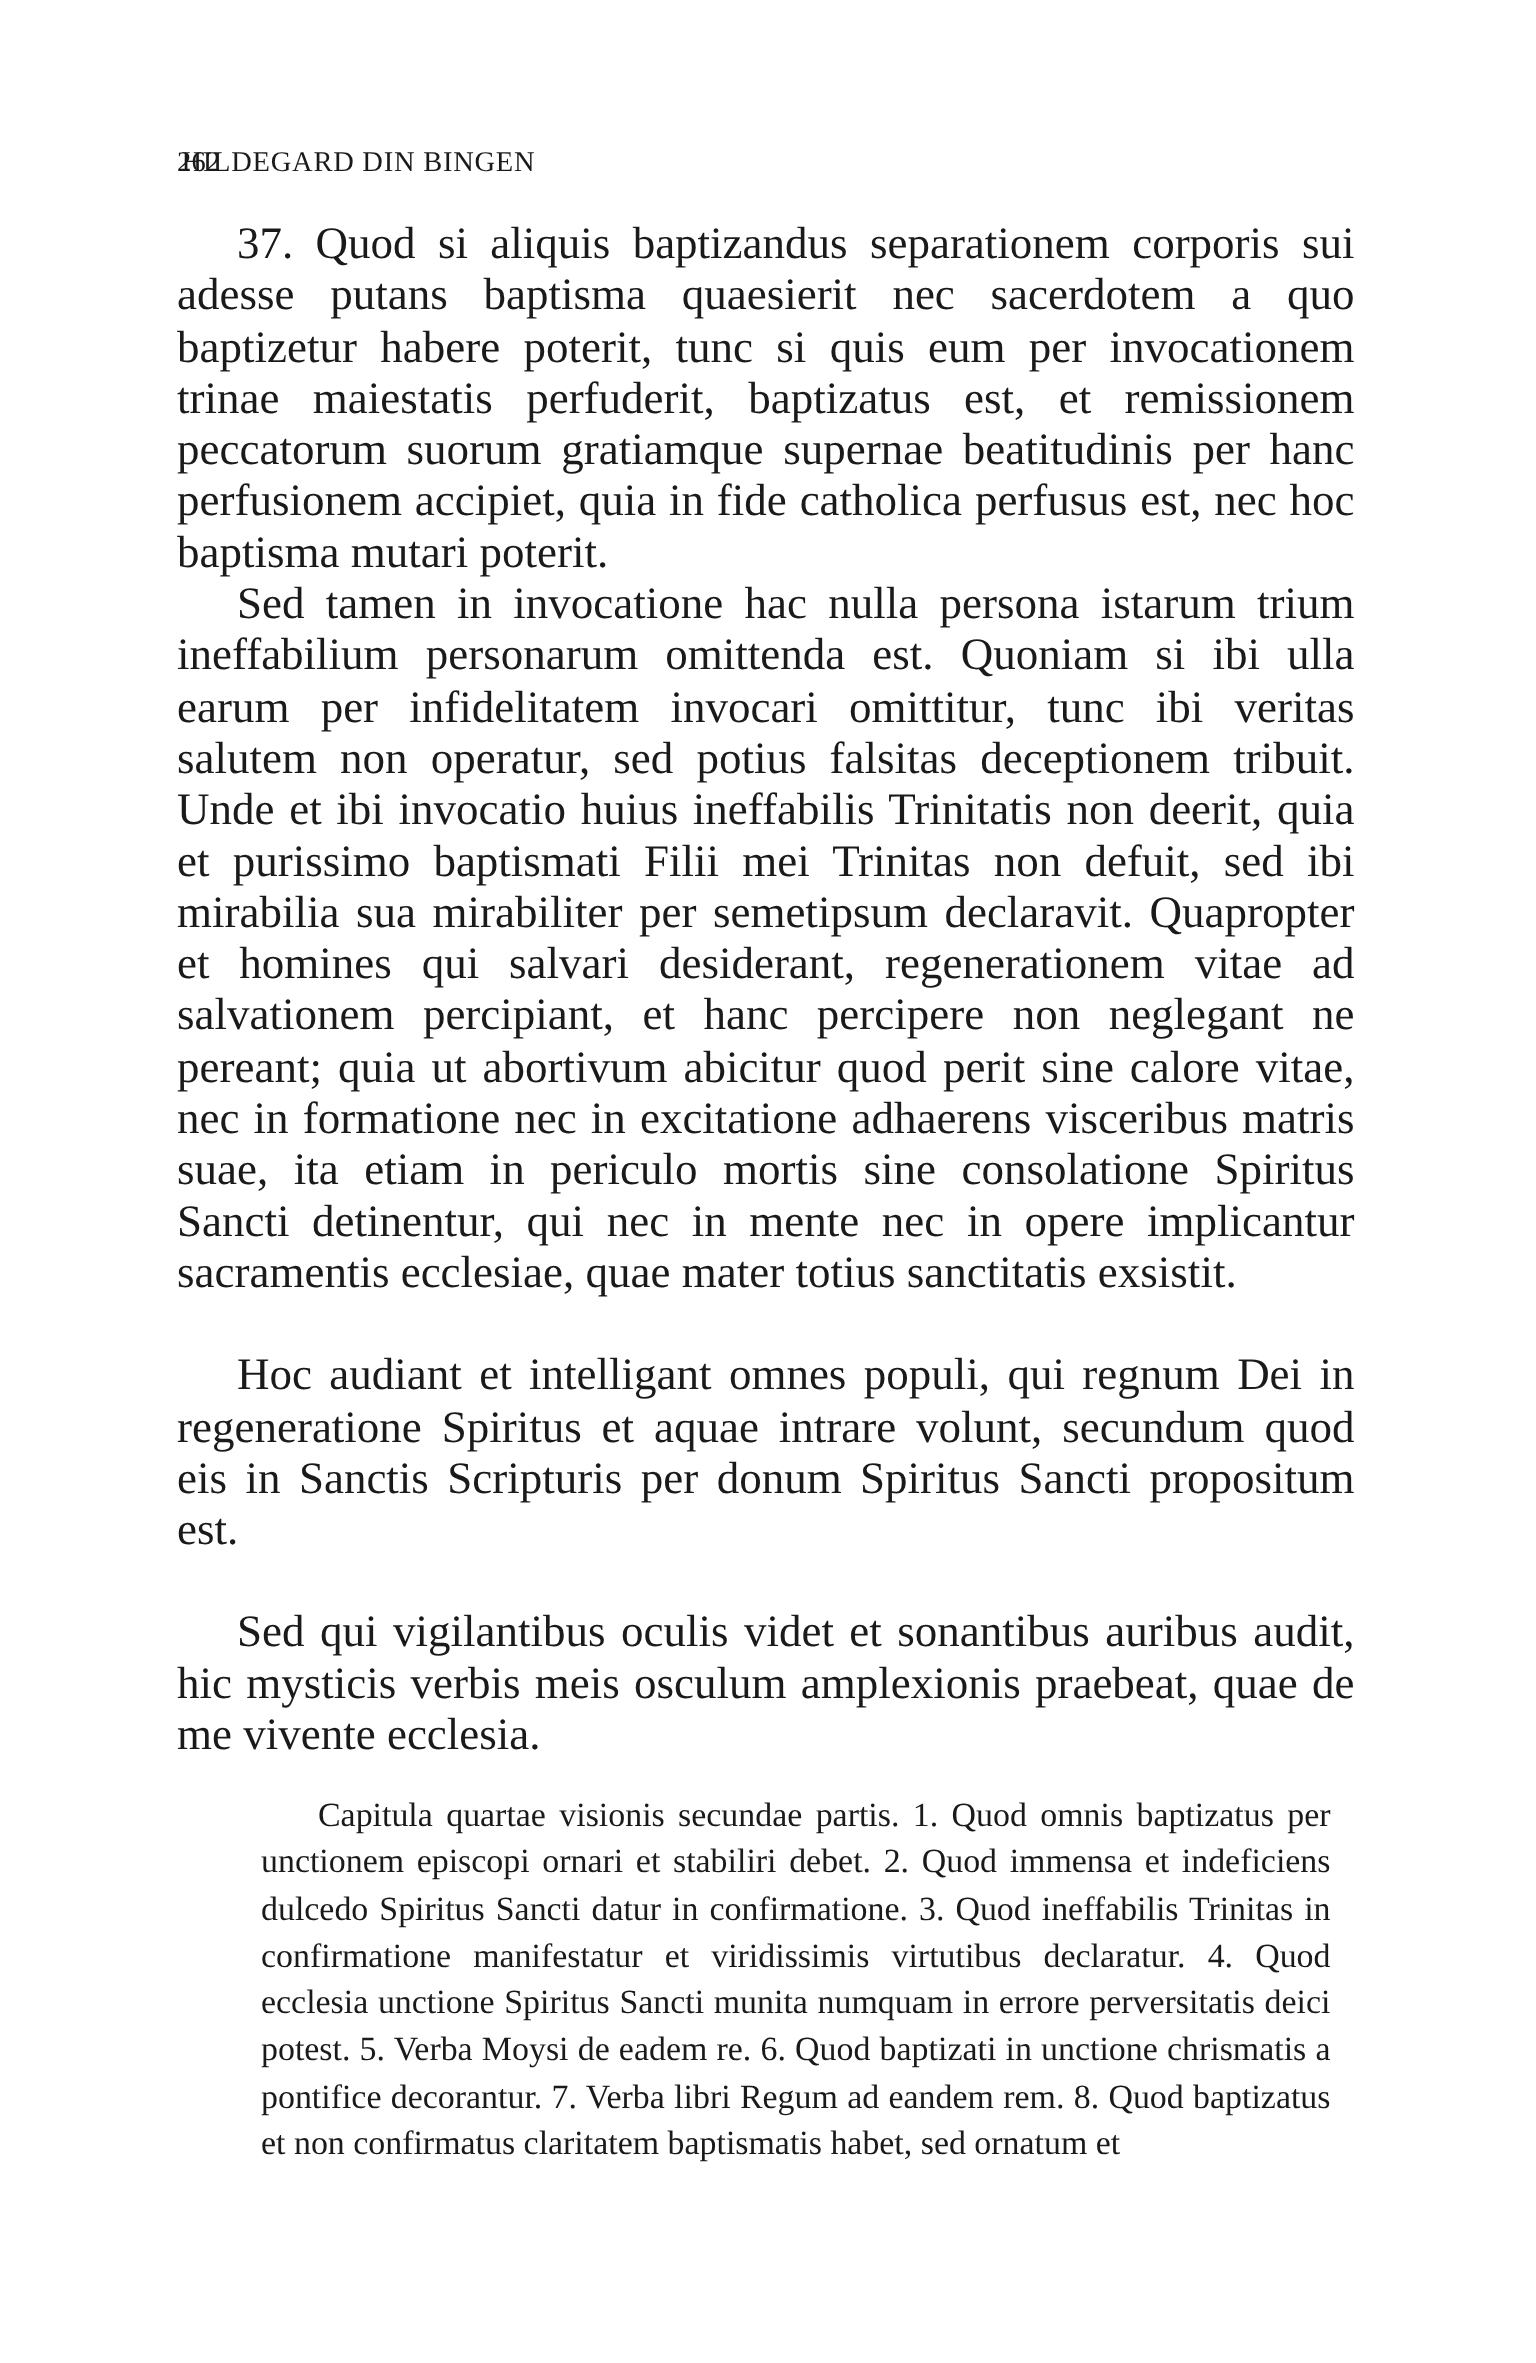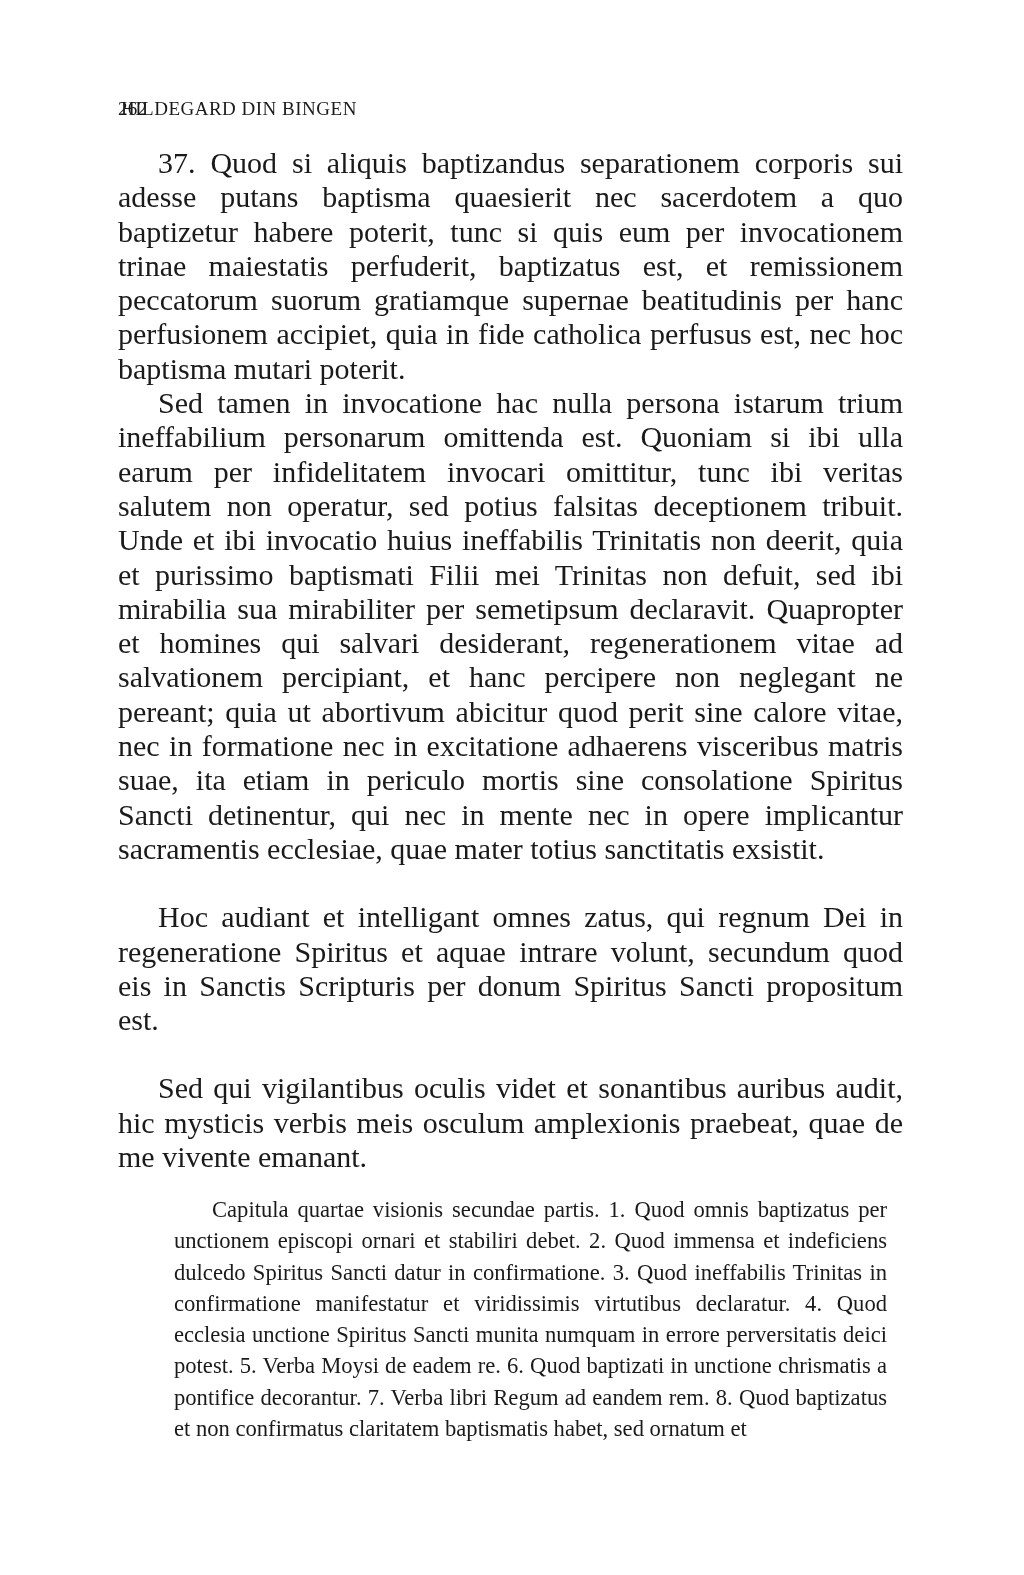"Hoc audiant et intelligant omnes" p.gap { text: zatus -> populi }
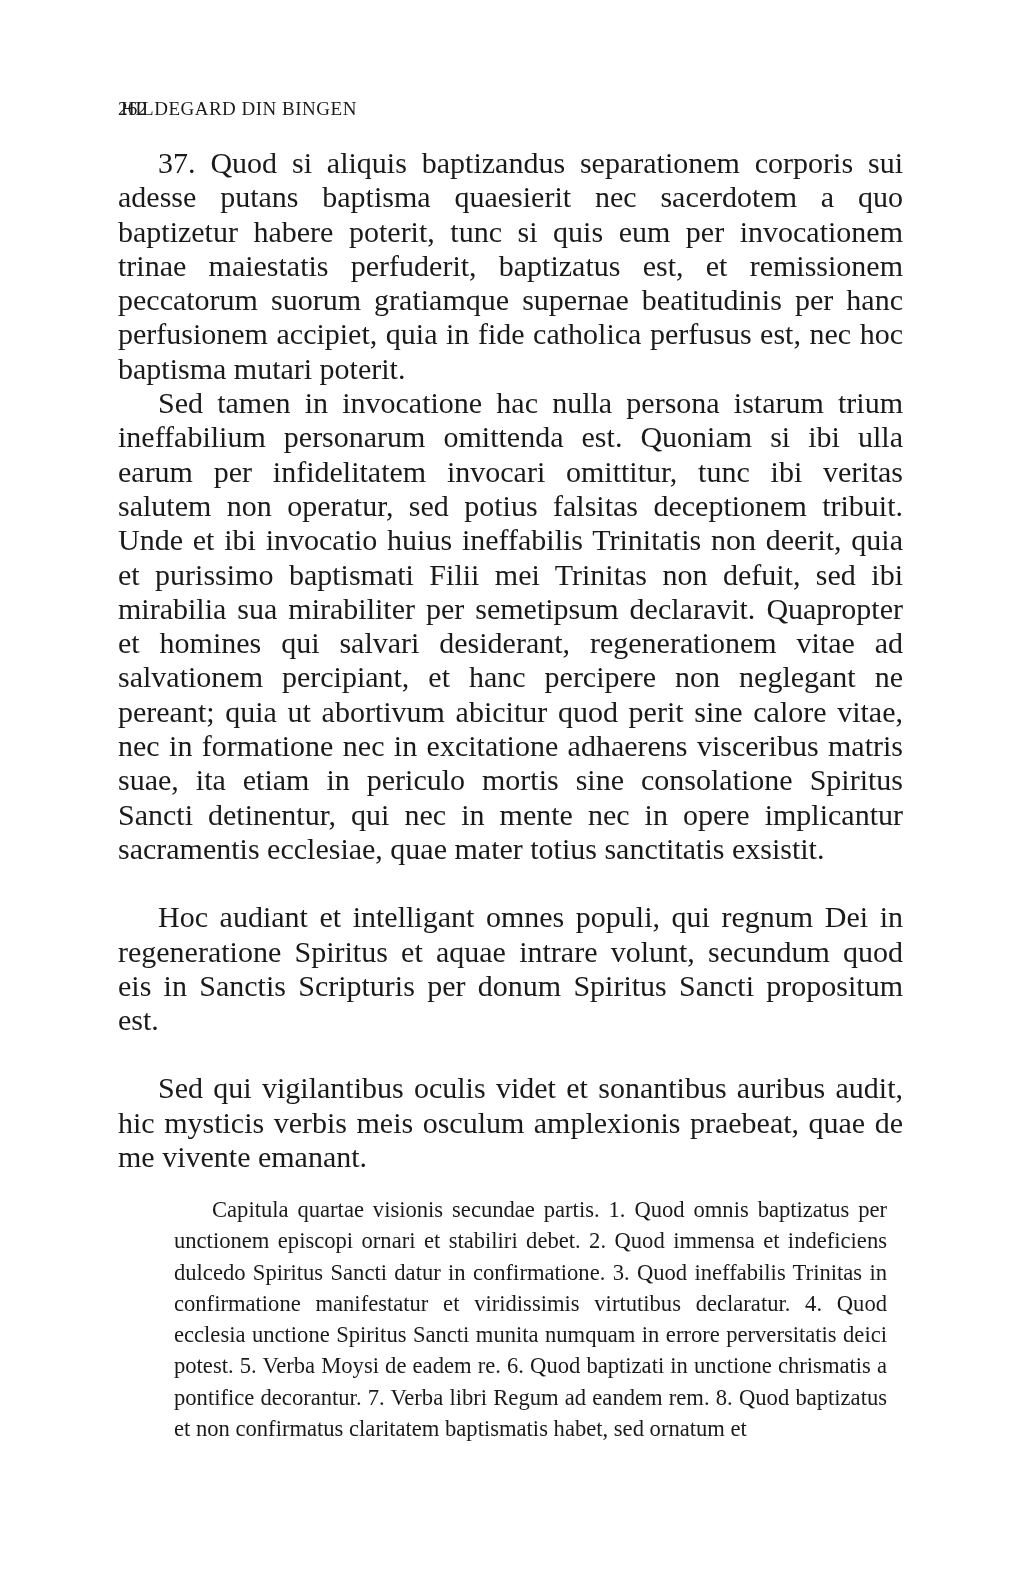"Sed qui vigilantibus oculis videt" p.gap { text: emanant -> ecclesia }
